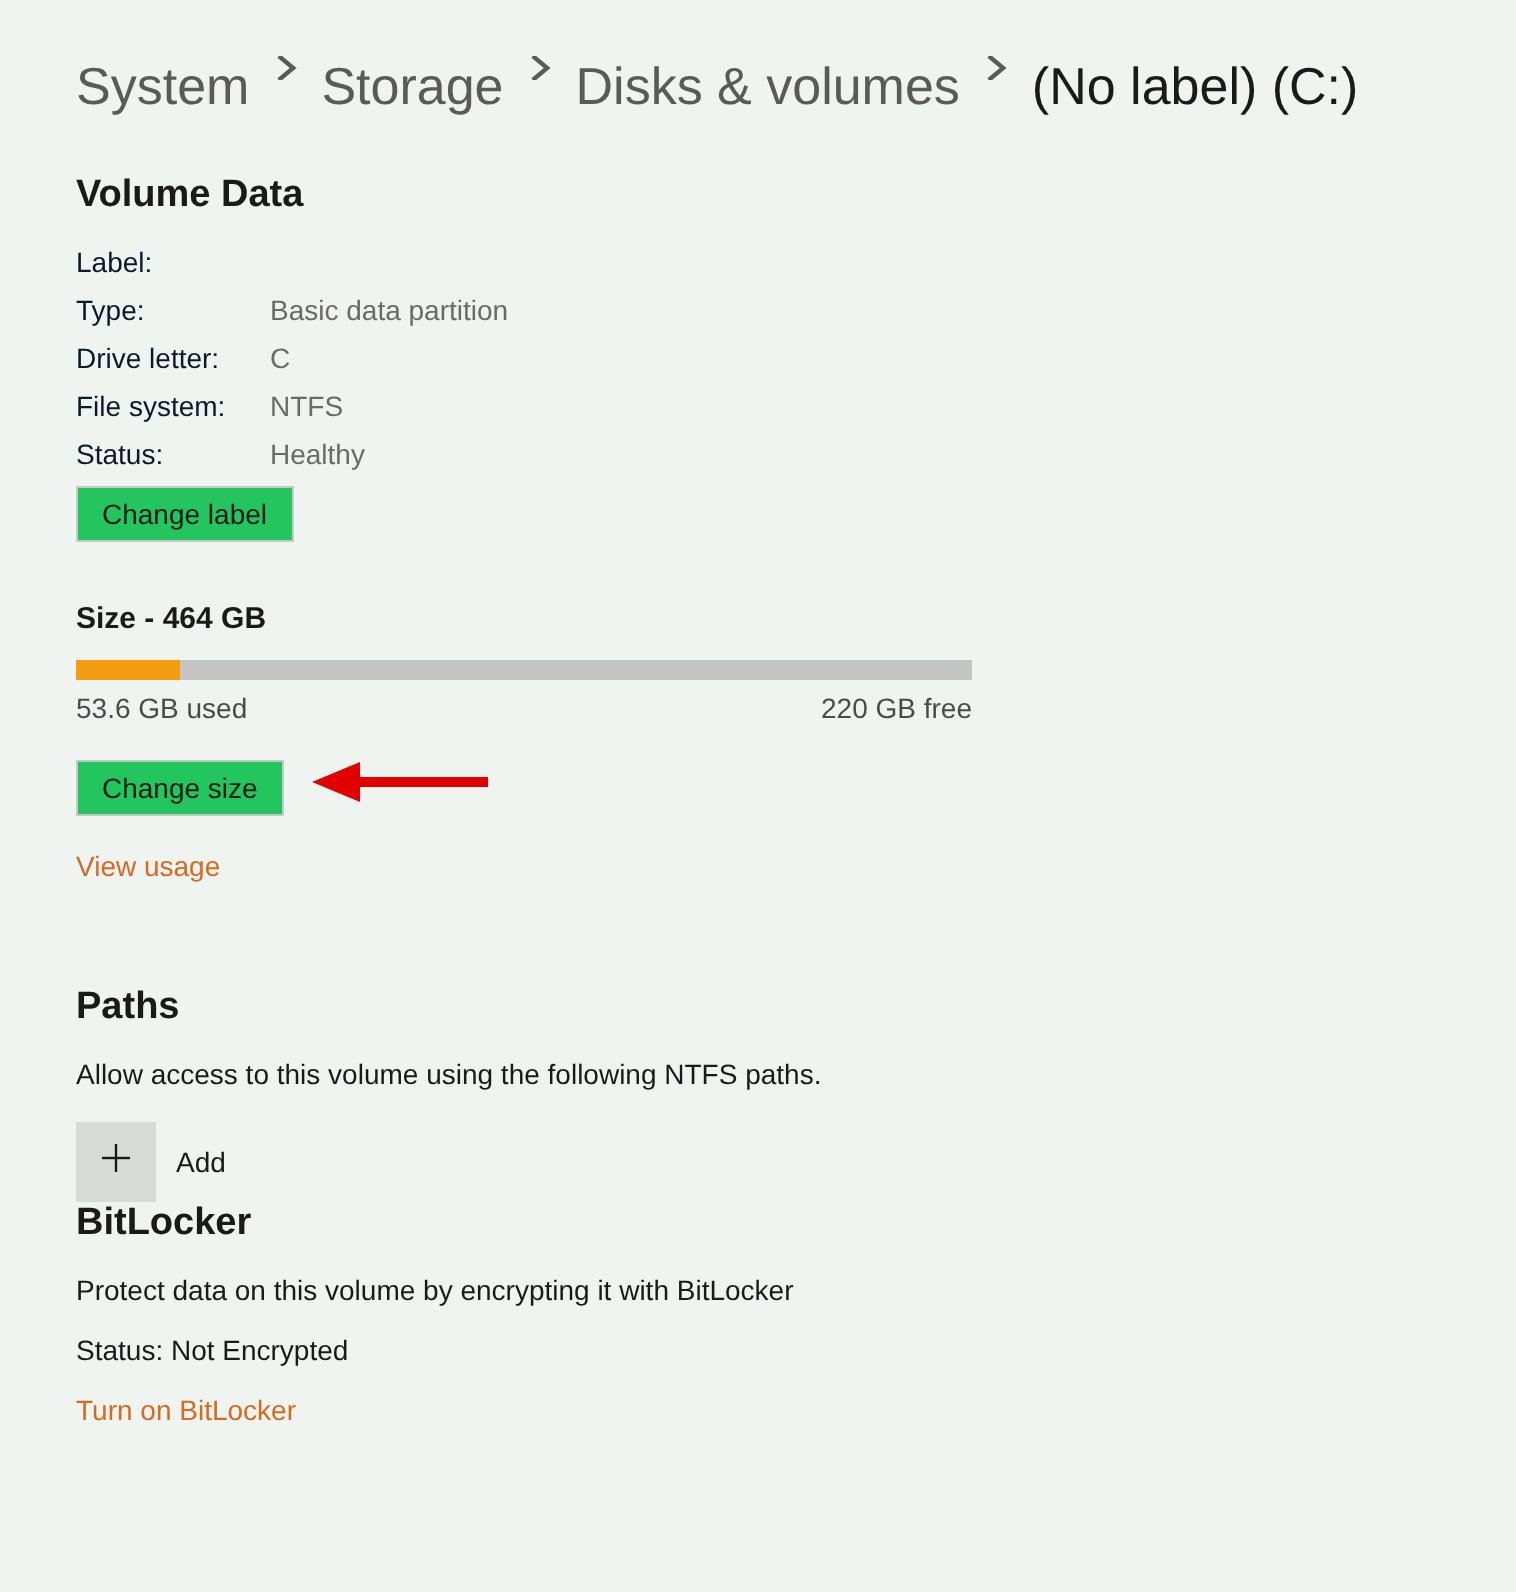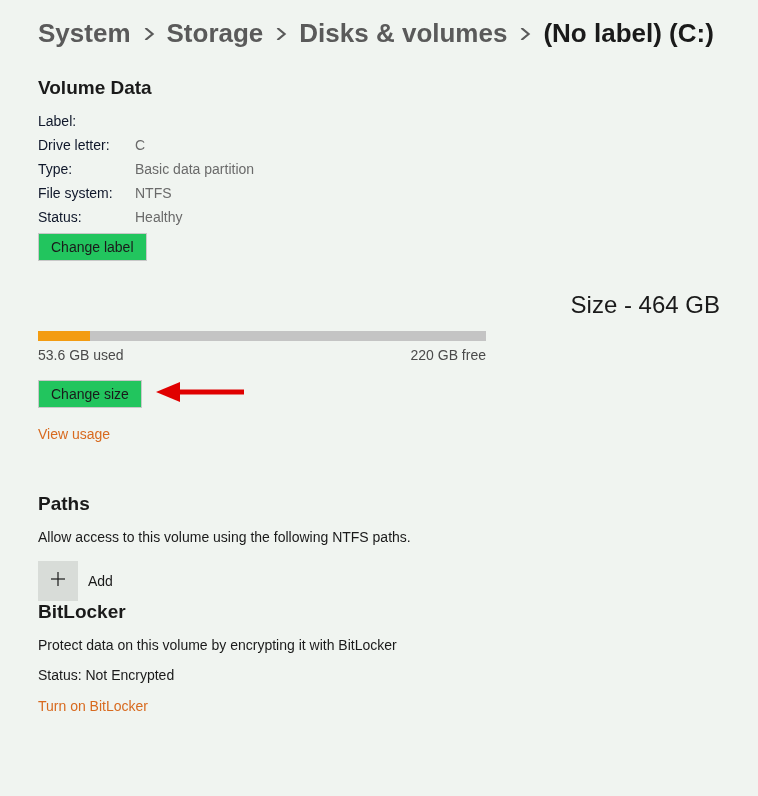"System" .breadcrumb { align-items: center -> flex-start; font-weight: 700 -> 400; margin-top: none -> 10px }
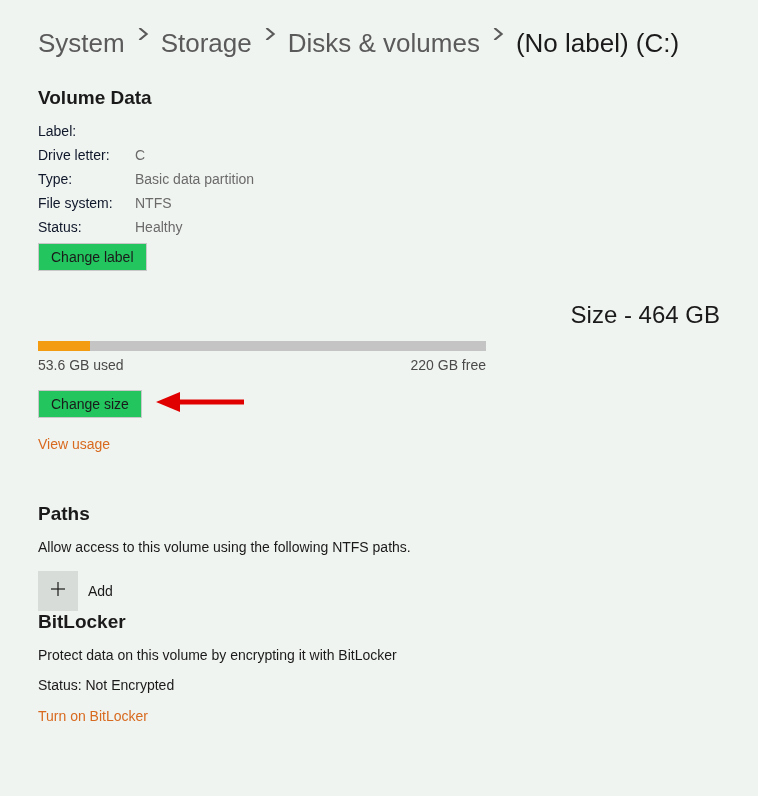"Drive letter:" div.vol-row { order: before "Type:" -> after "Type:" }
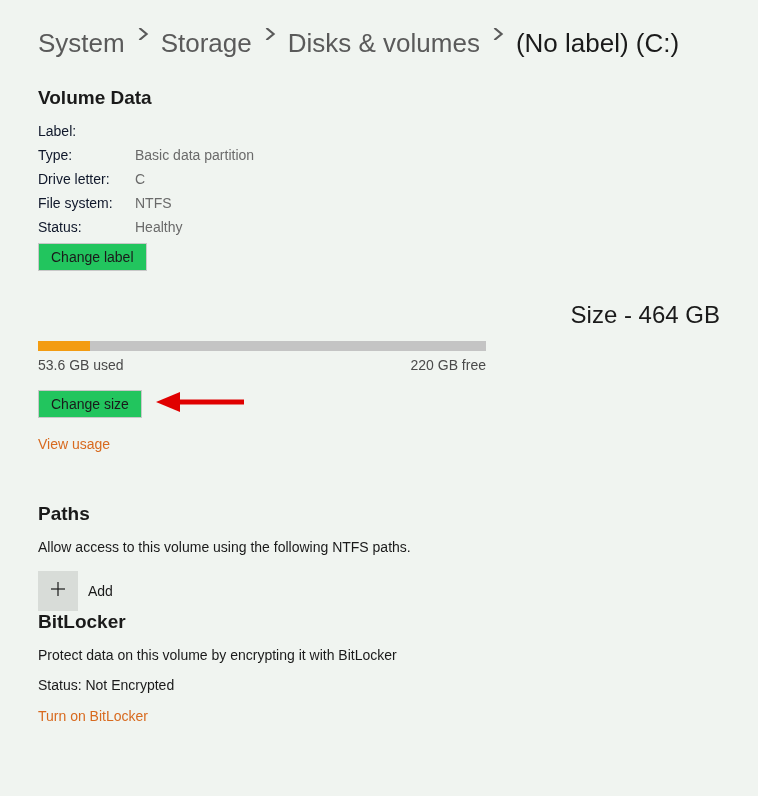"Size - 464 GB" .size-title { font-size: 24px -> 15px; font-weight: 400 -> 700; text-align: right -> none }
